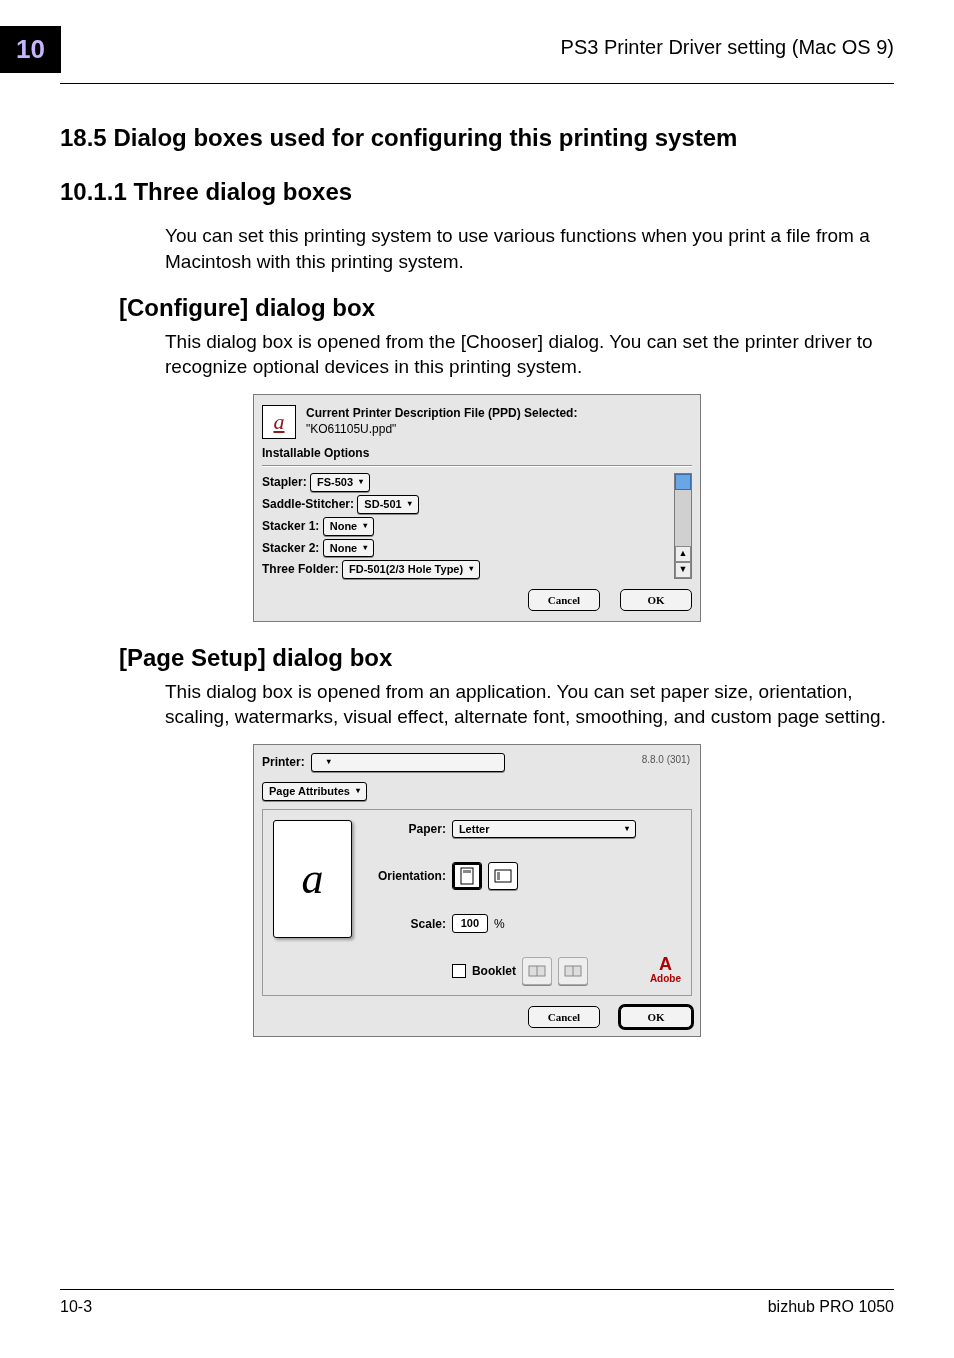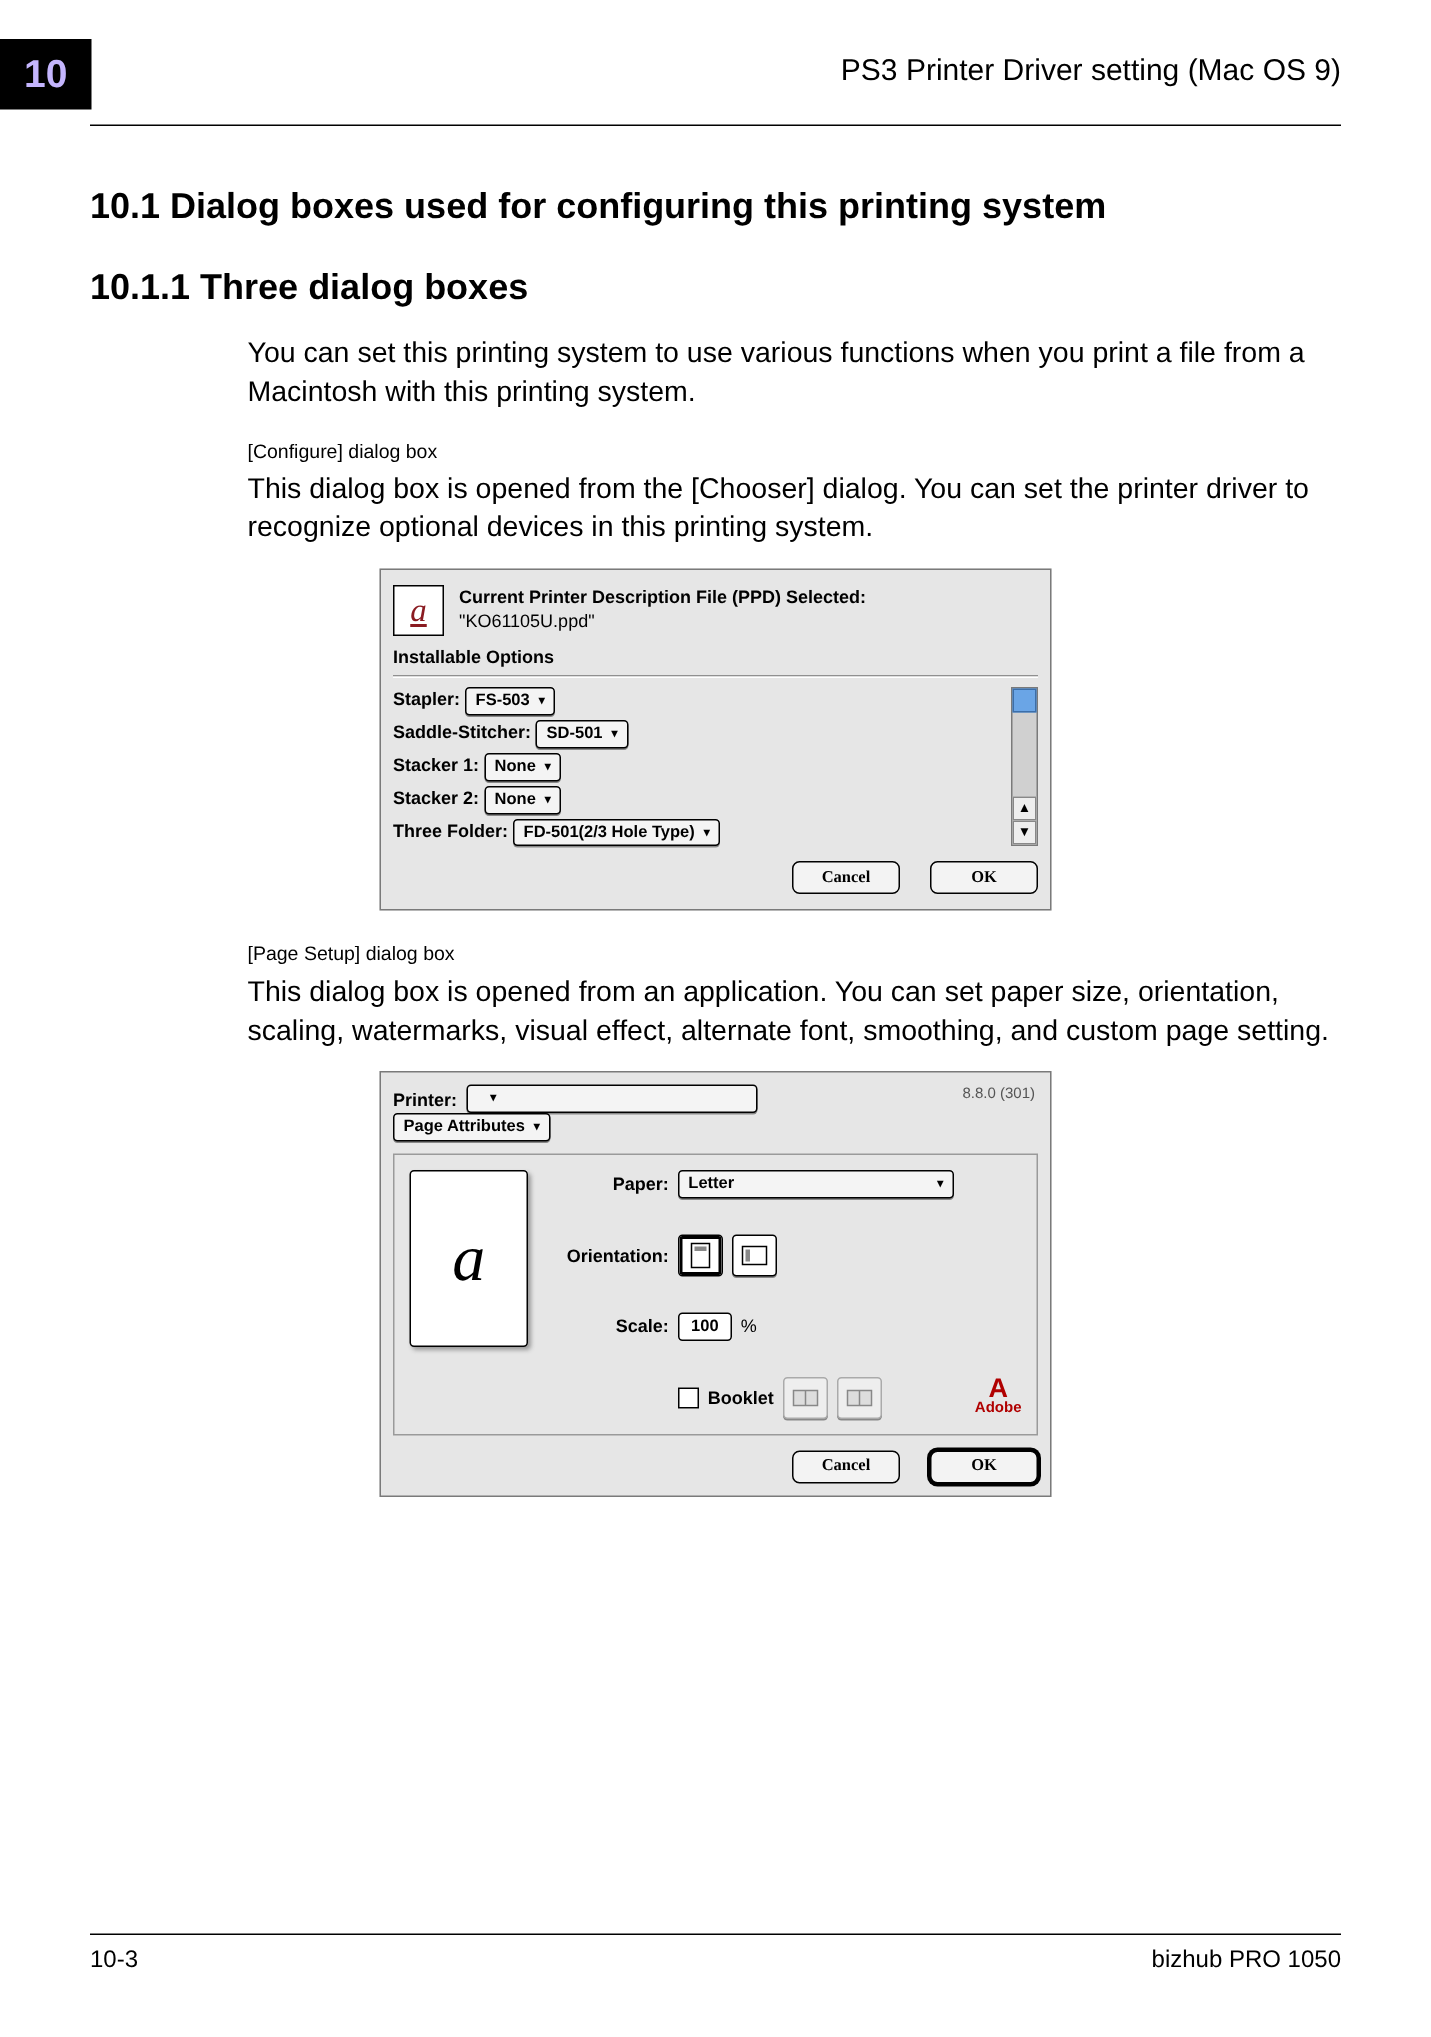"10.1 Dialog boxes used for" h2.section-1 { text: 10.1 -> 18.5 }
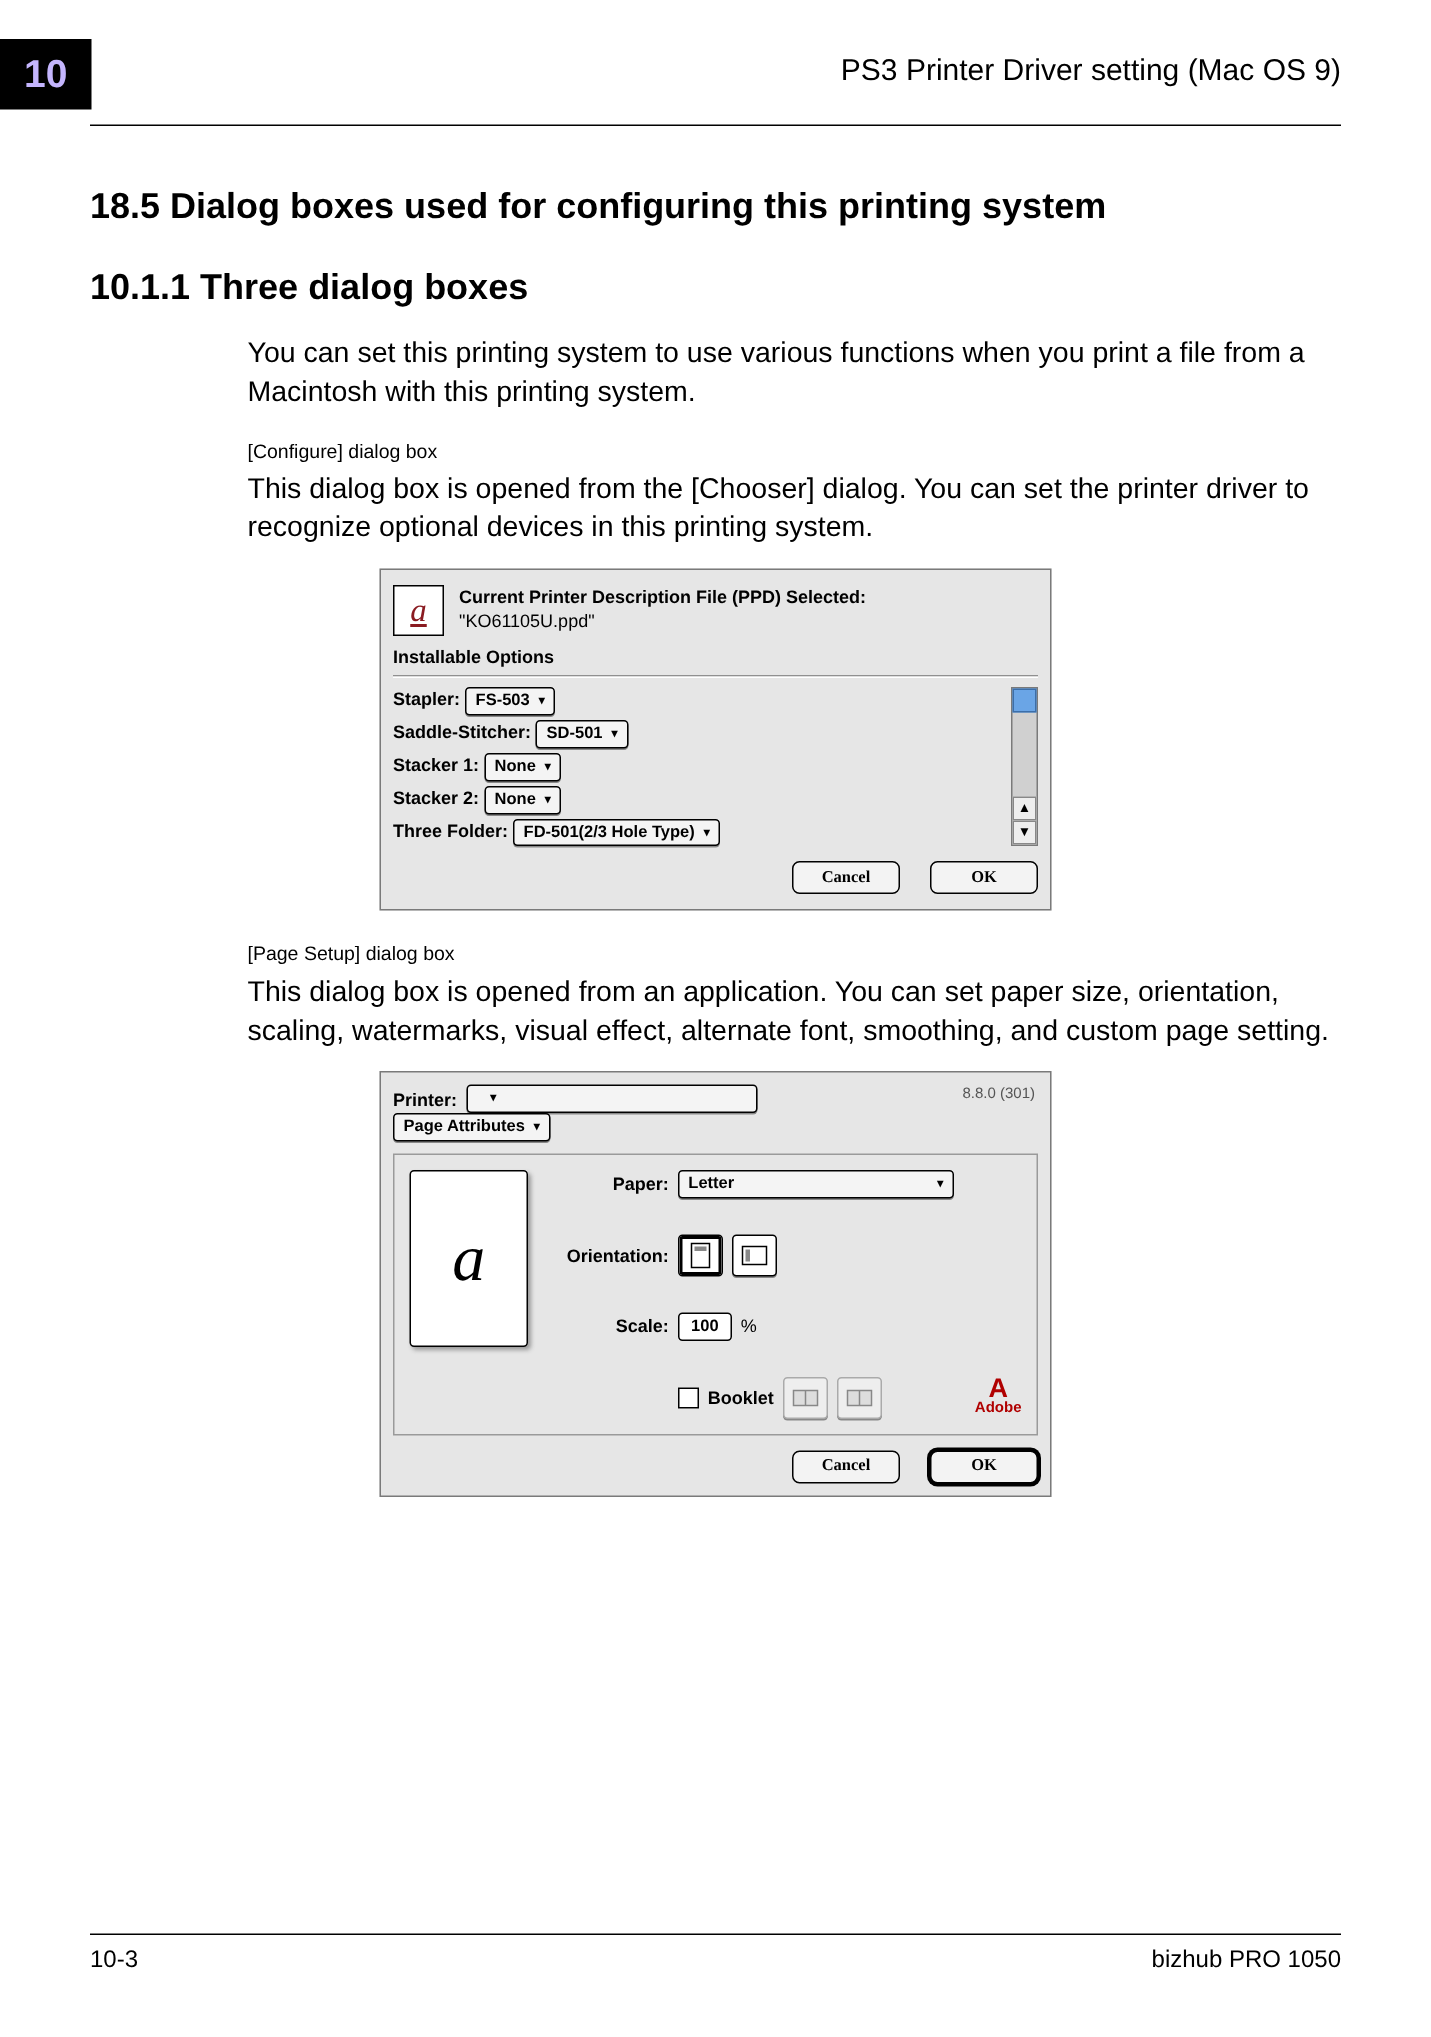"[Configure] dialog box" .sub-head { font-size: 13px -> 24px; font-weight: normal -> bold; margin-left: 105px -> 59px }
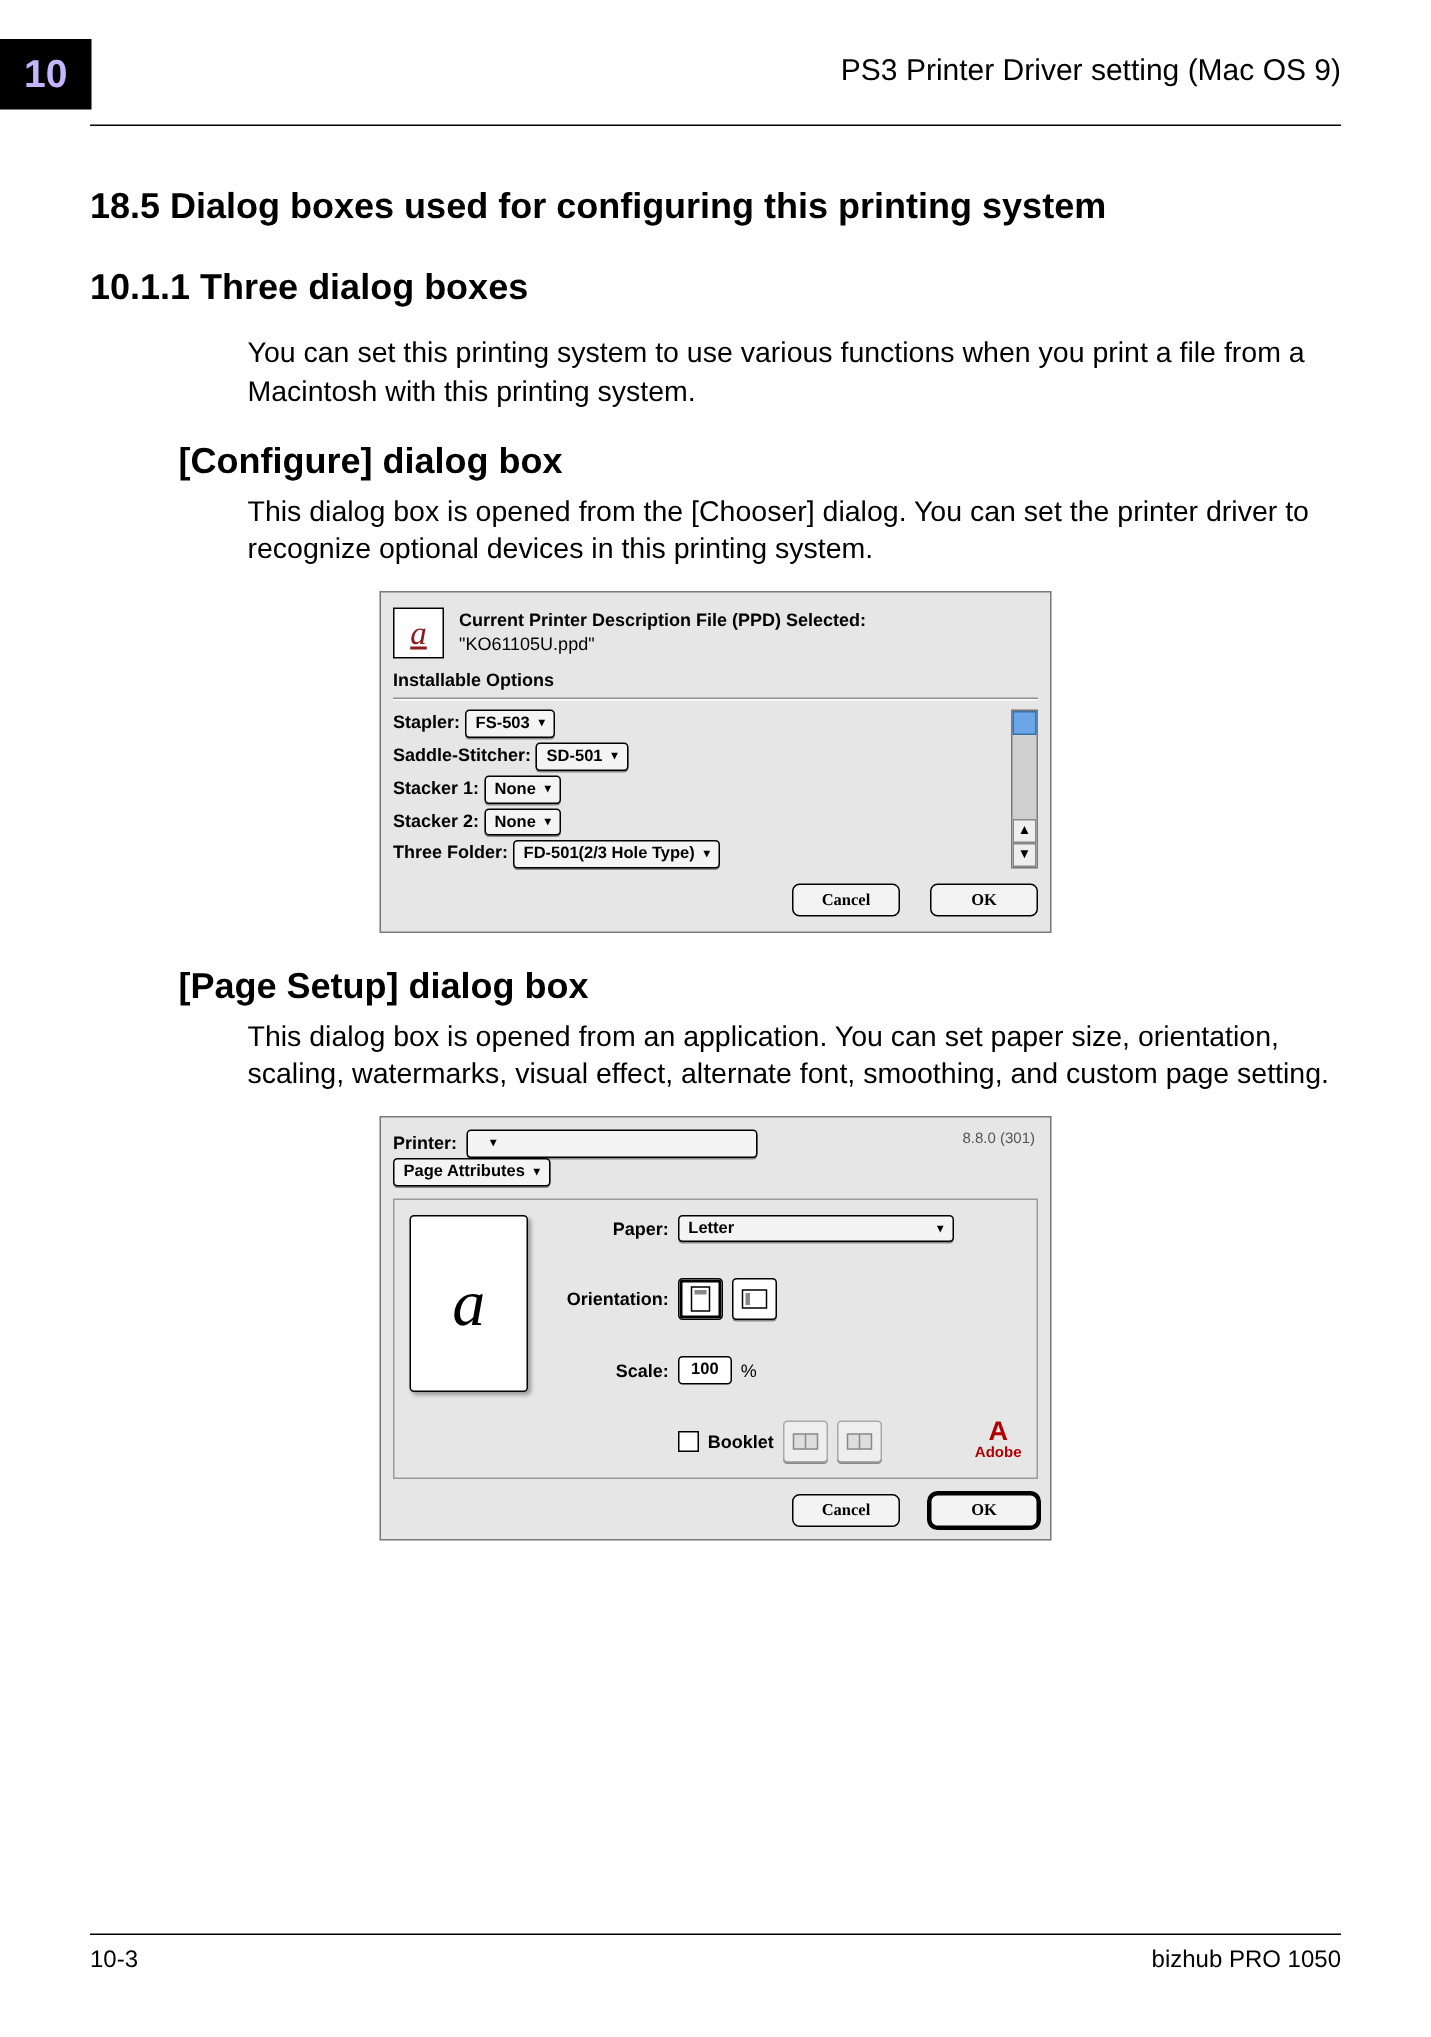"Printer:" .dlg2-sel-row { margin-bottom: 0 -> 10px }
